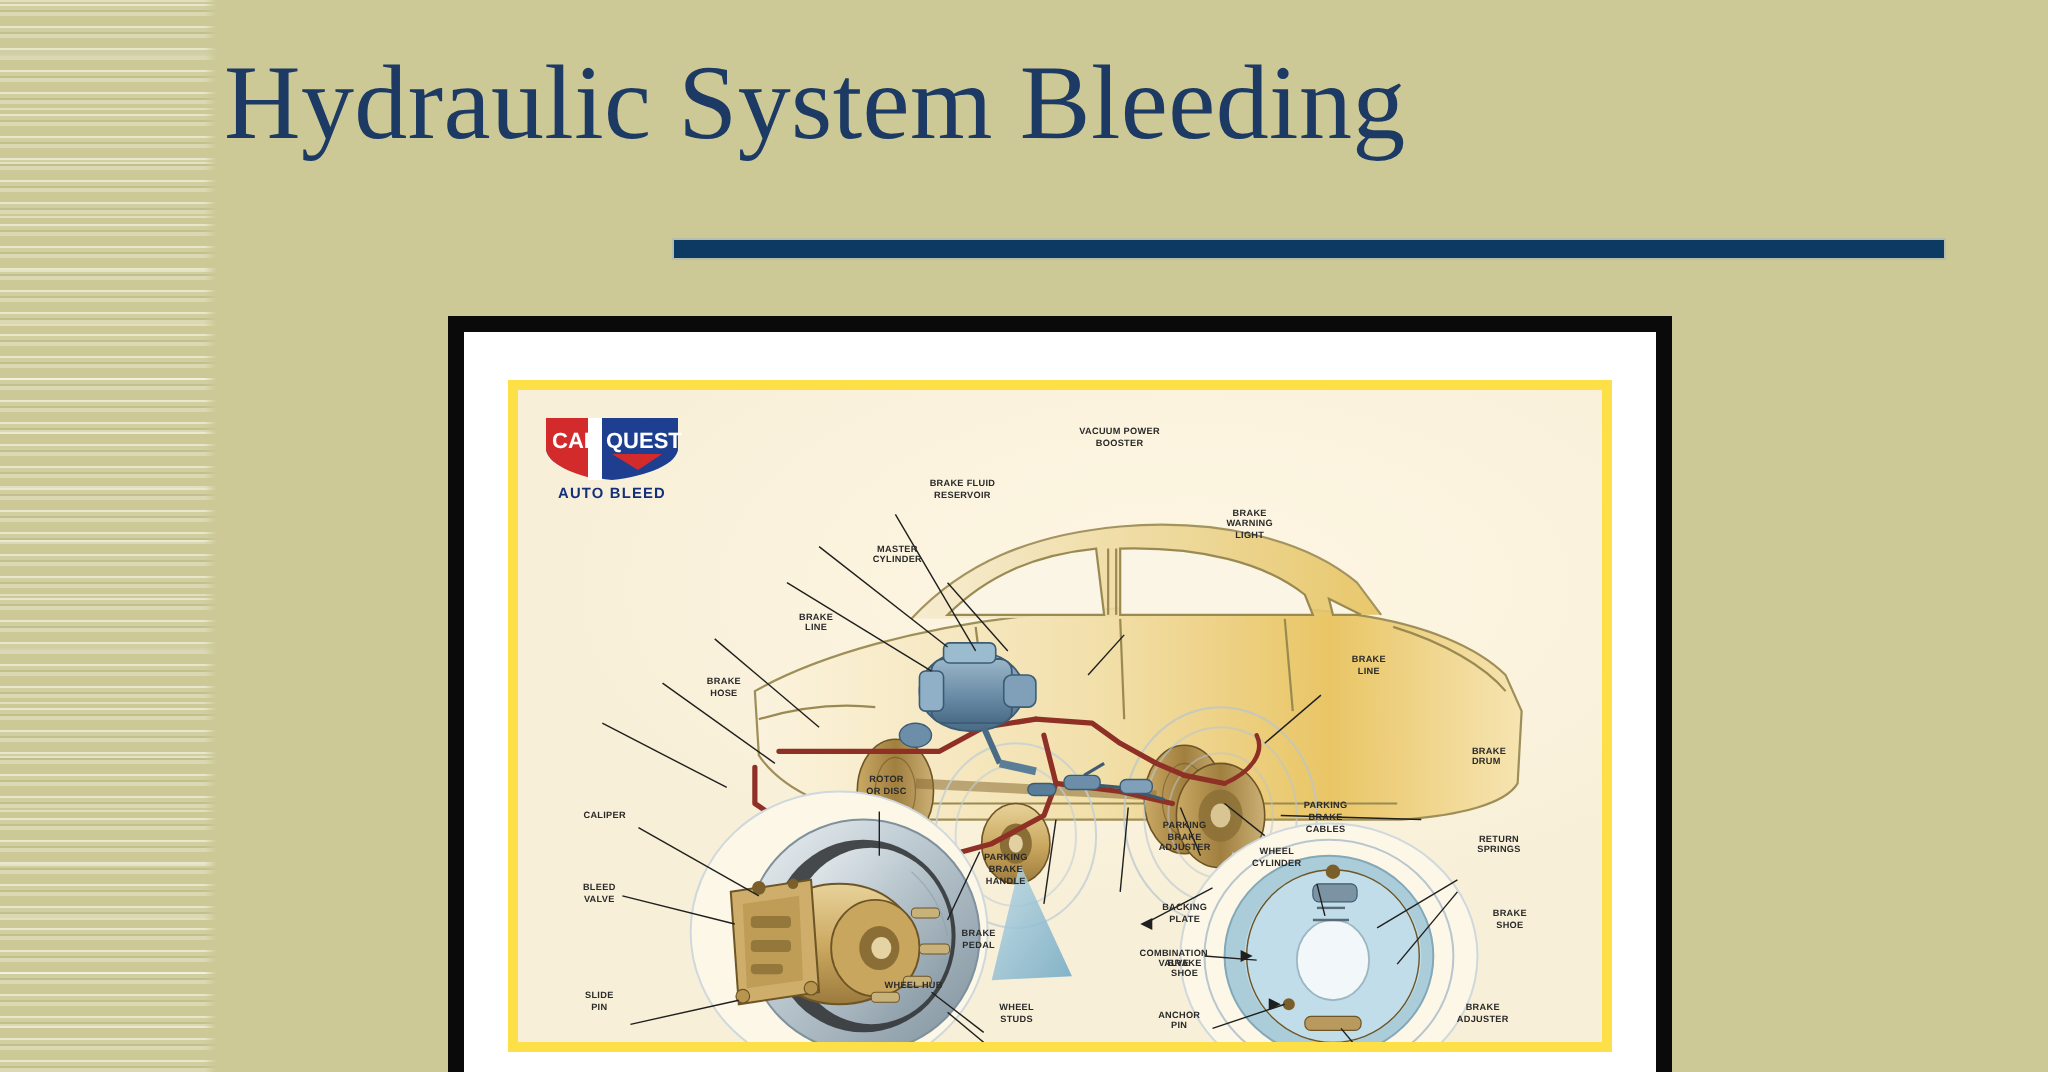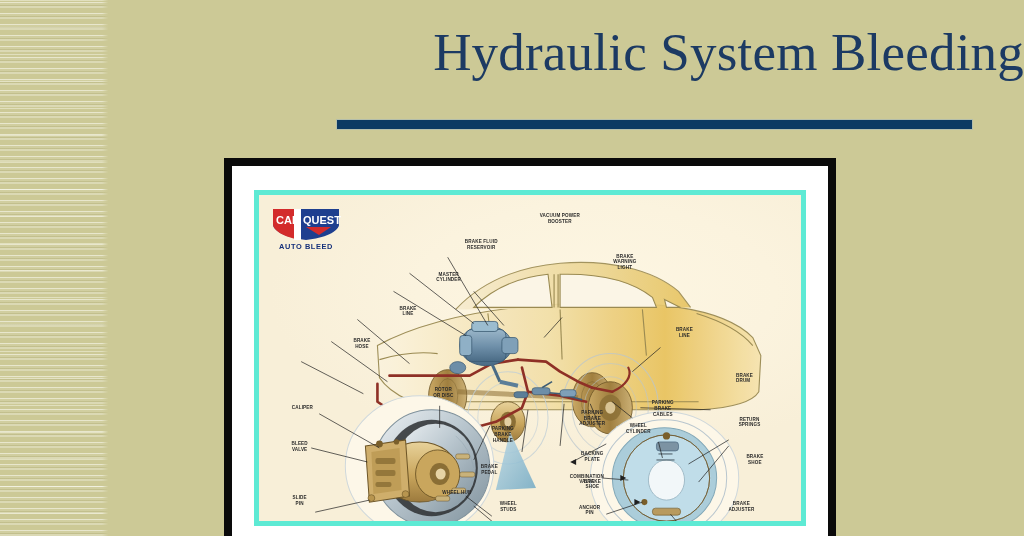"Hydraulic System Bleeding" #title { text-align: right -> left }
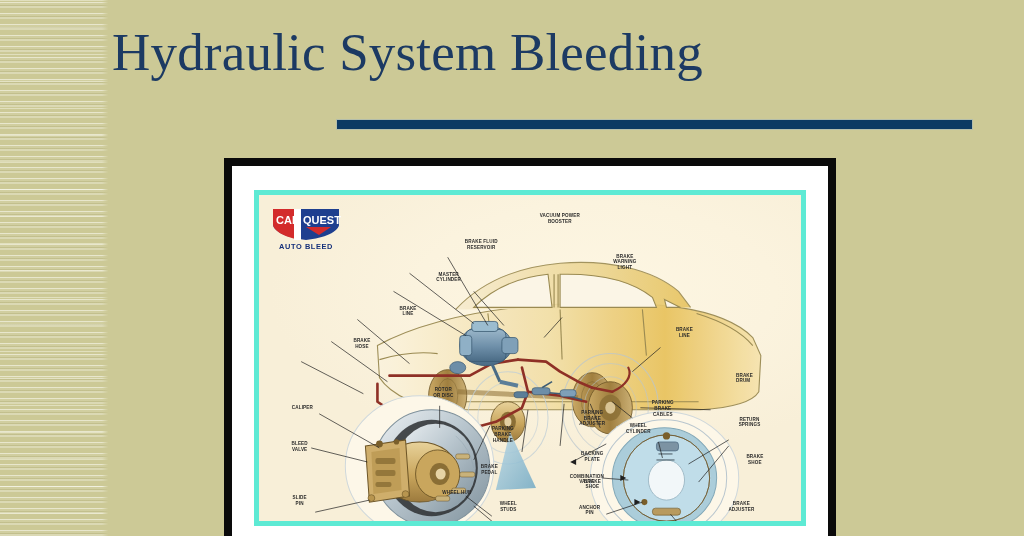"CAR" #frame-inner { background: #5eead4 -> #fde047 }
